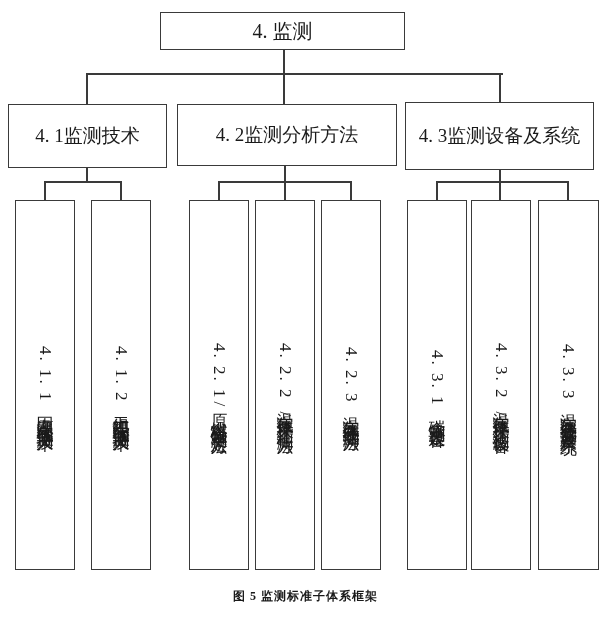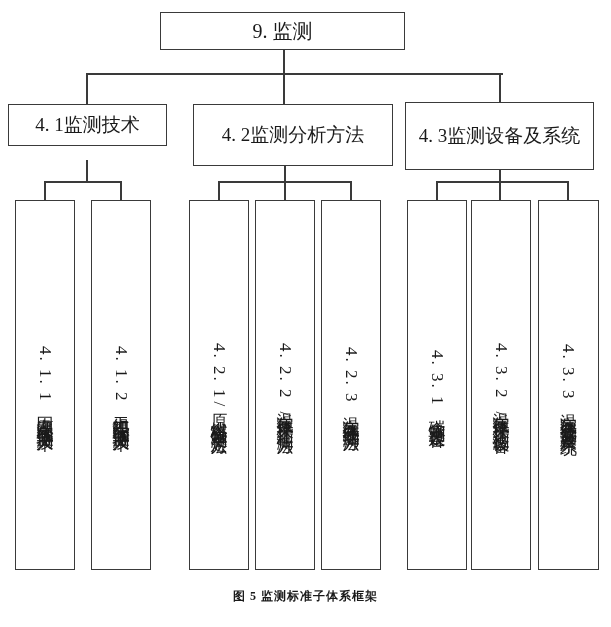"9. 监测" span { text: 9 -> 4 }
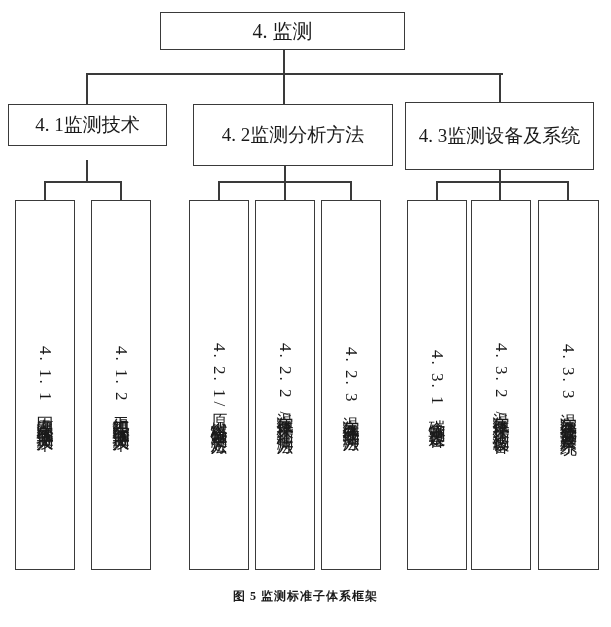"4. 1监测技术" .l2-box-1 { height: 42px -> 64px }
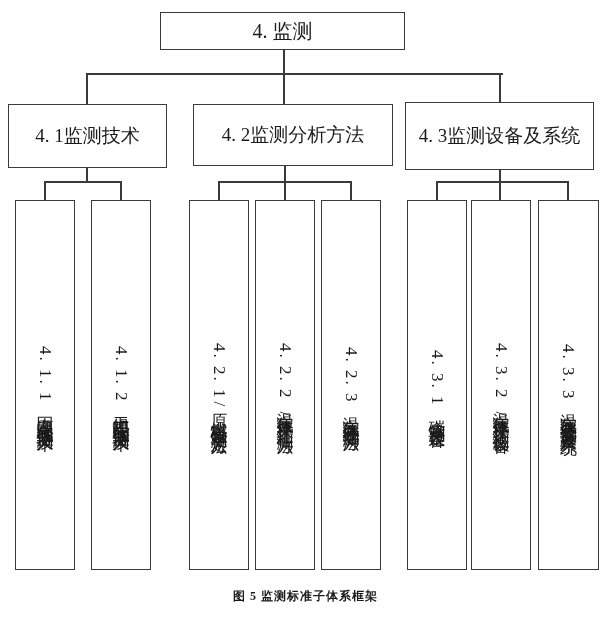"4. 2监测分析方法" .l2-box-2 { margin-left: 16px -> none; width: 200px -> 220px }
